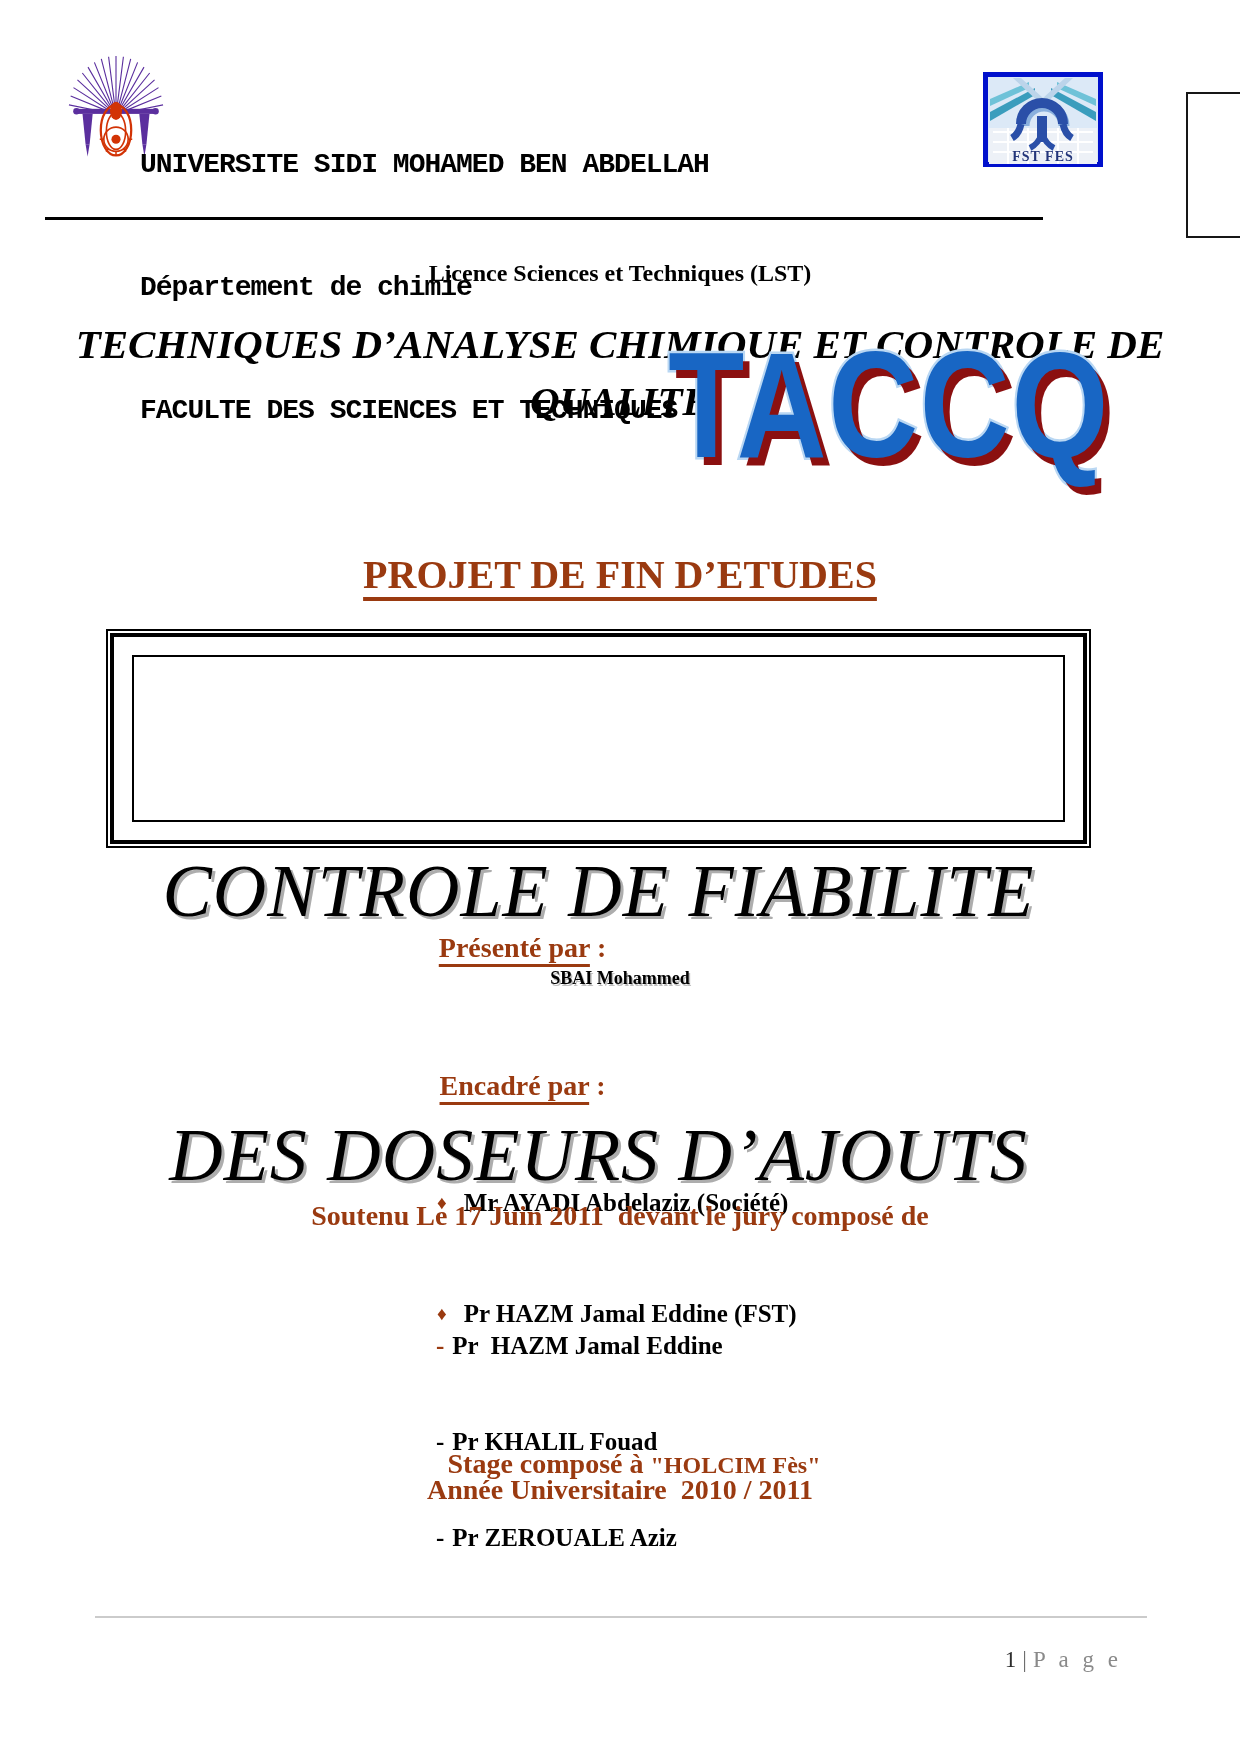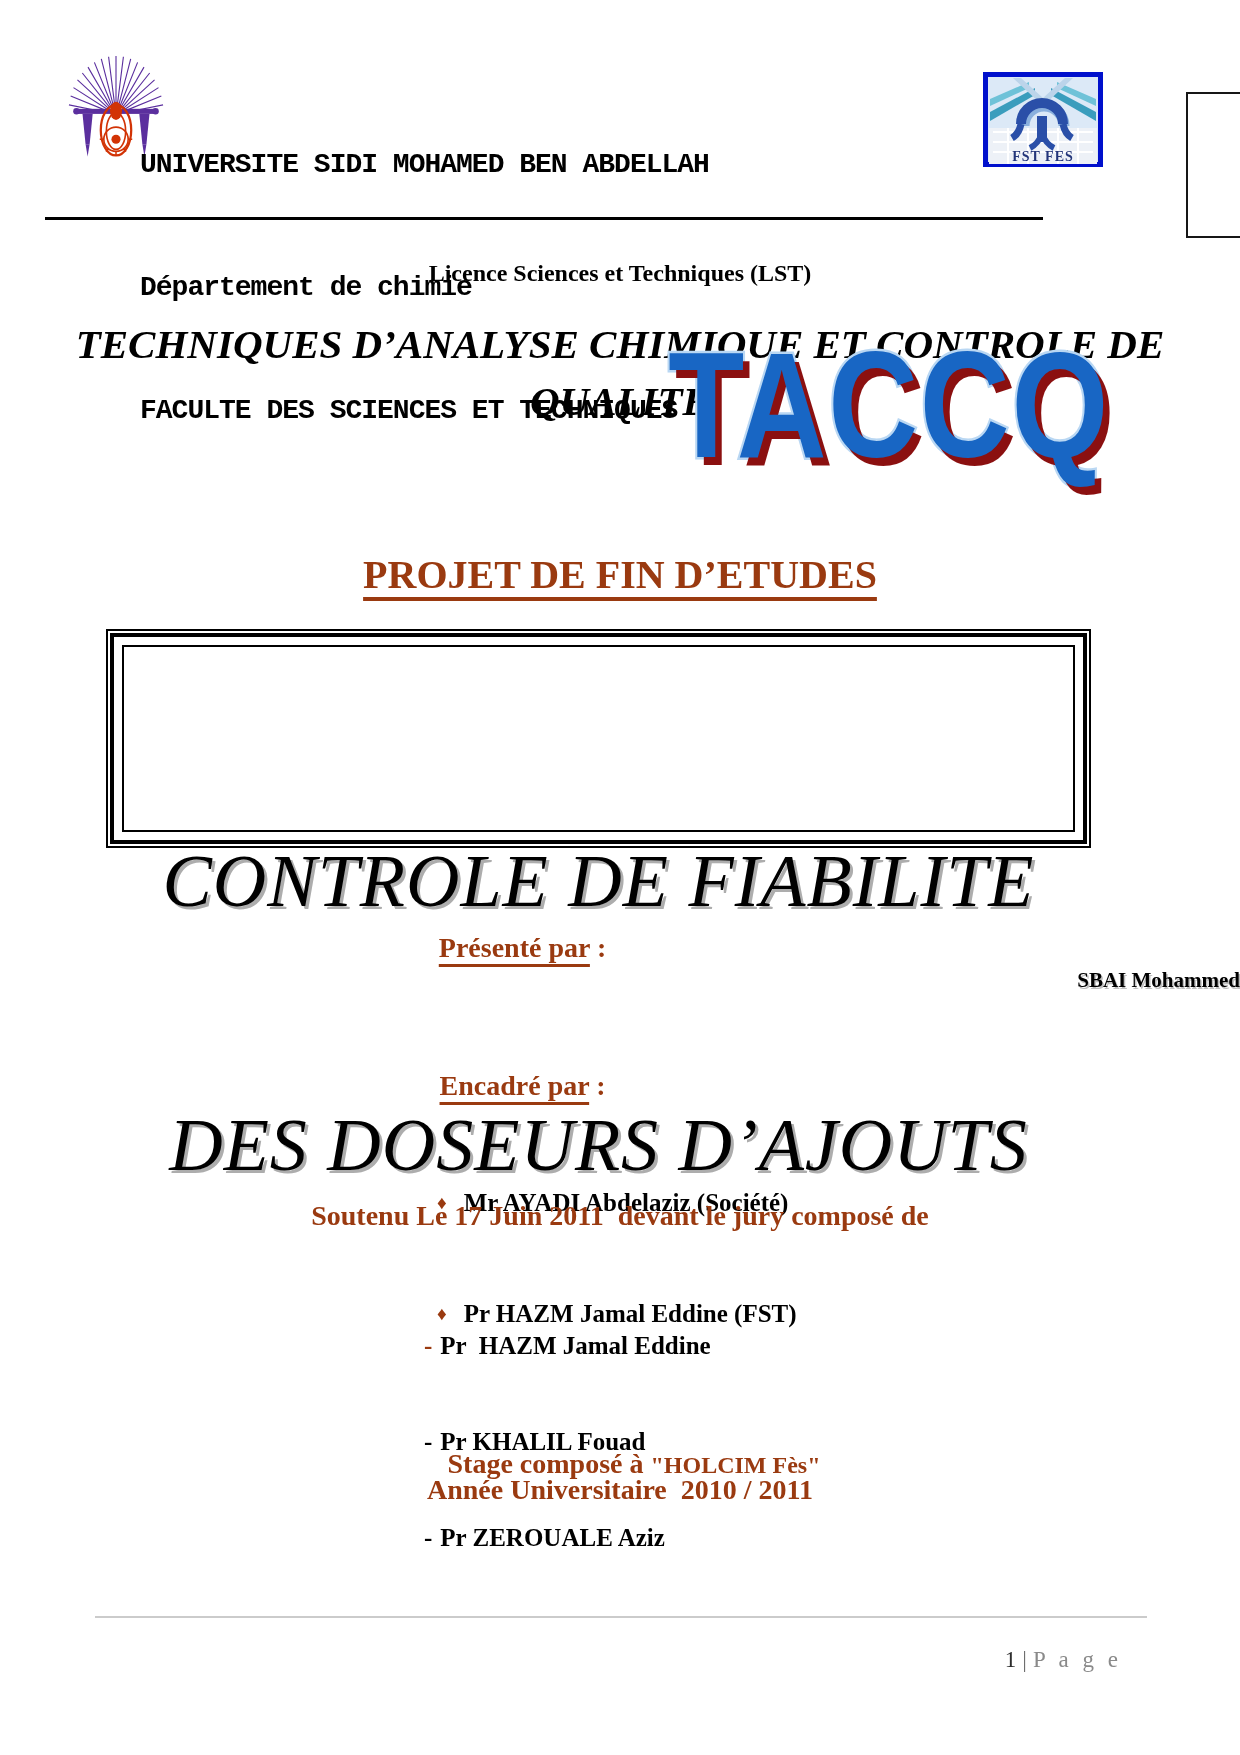"CONTROLE DE FIABILITE" .tbox-mid { padding: 8px -> 18px }
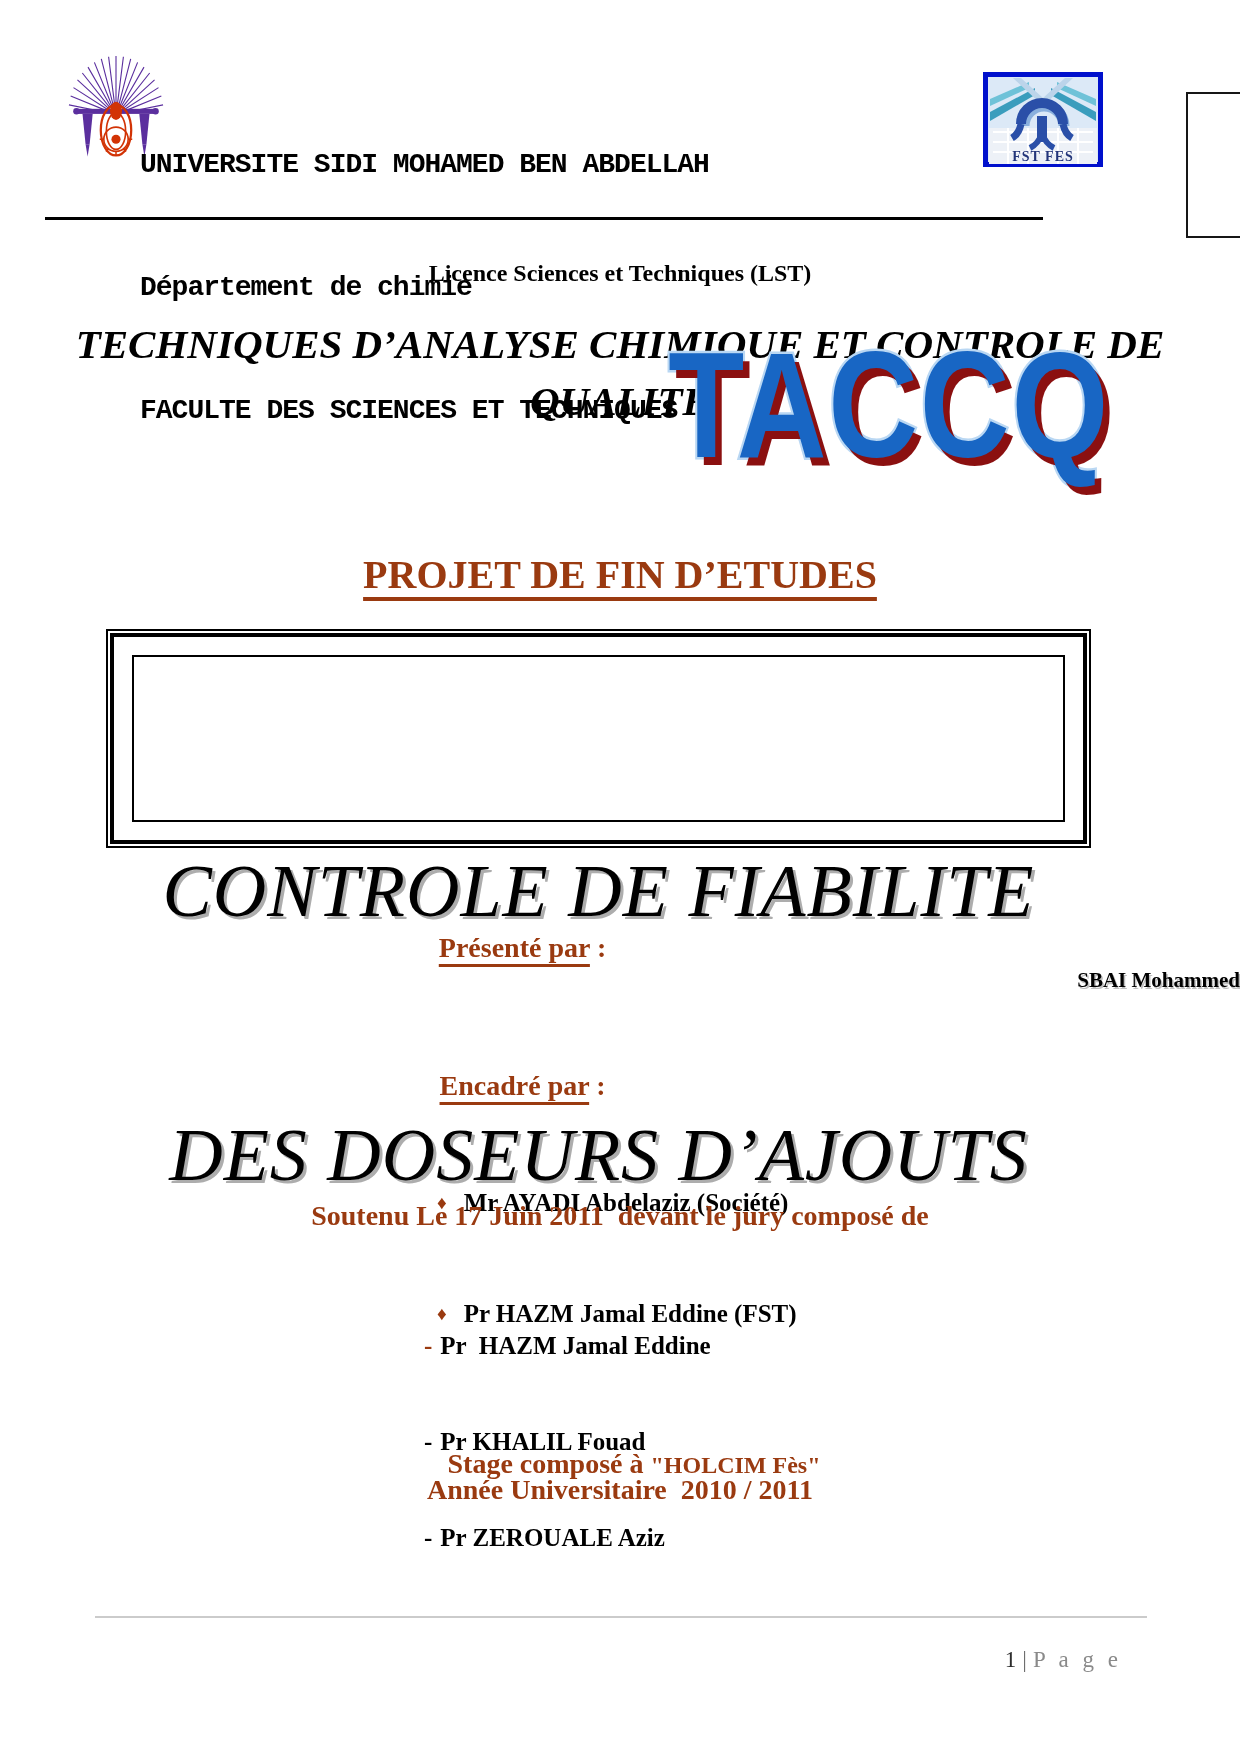"SBAI Mohammed" .author { font-size: 21px -> 18px; text-align: right -> center }
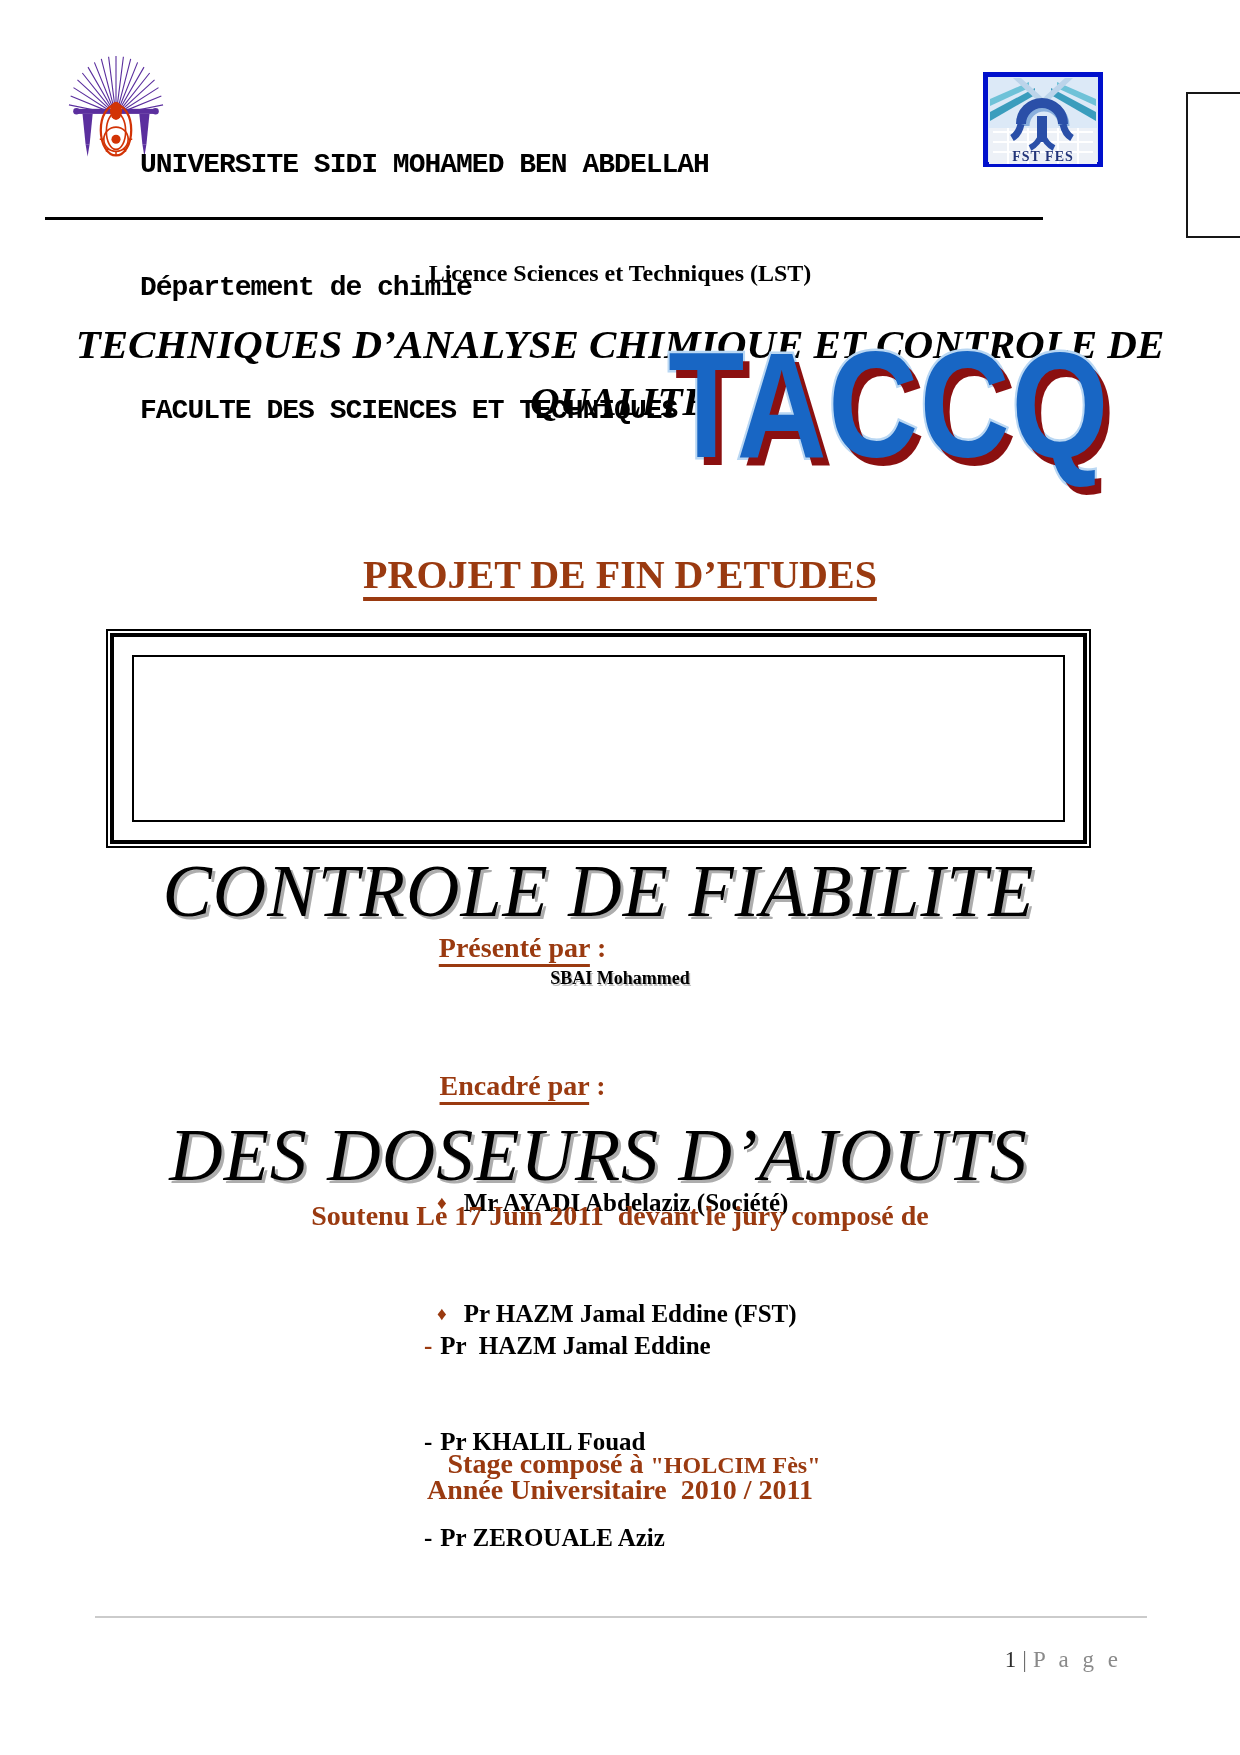"- Pr HAZM Jamal Eddine" .jury { left: 424px -> 436px }
